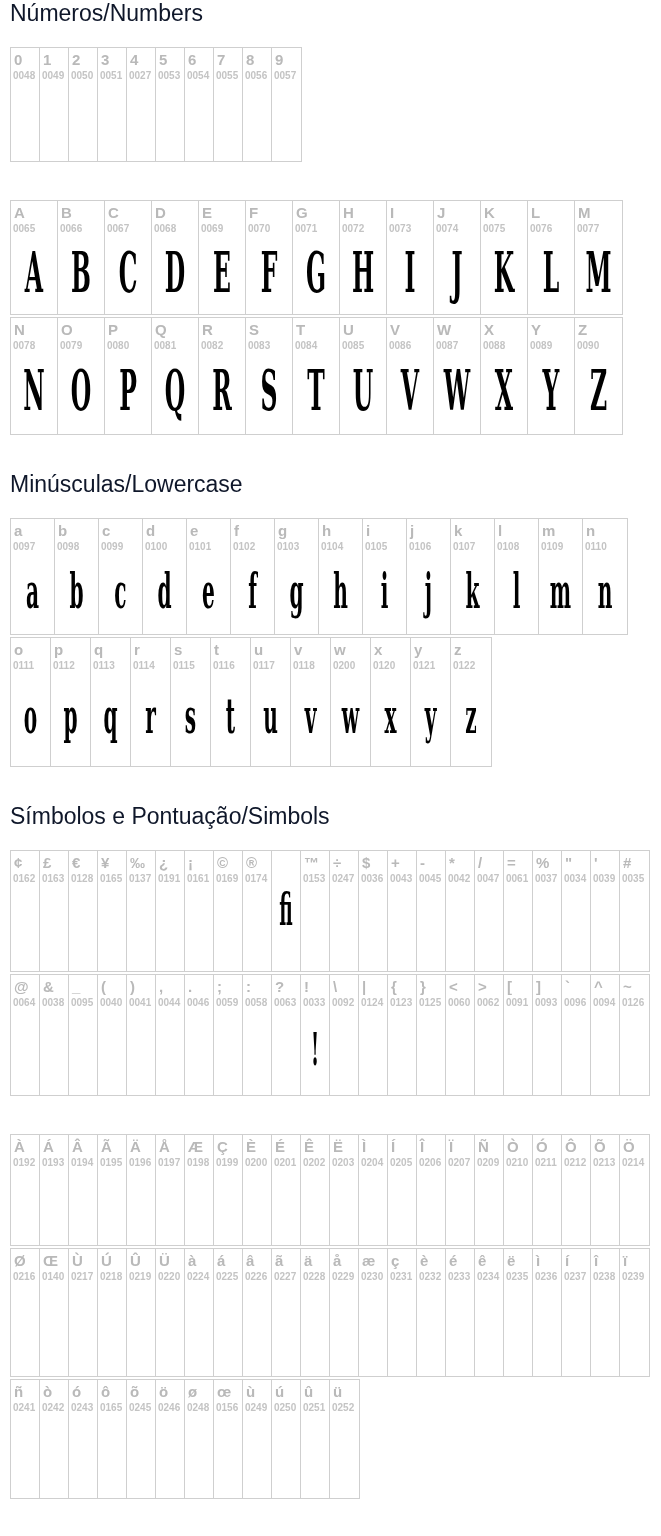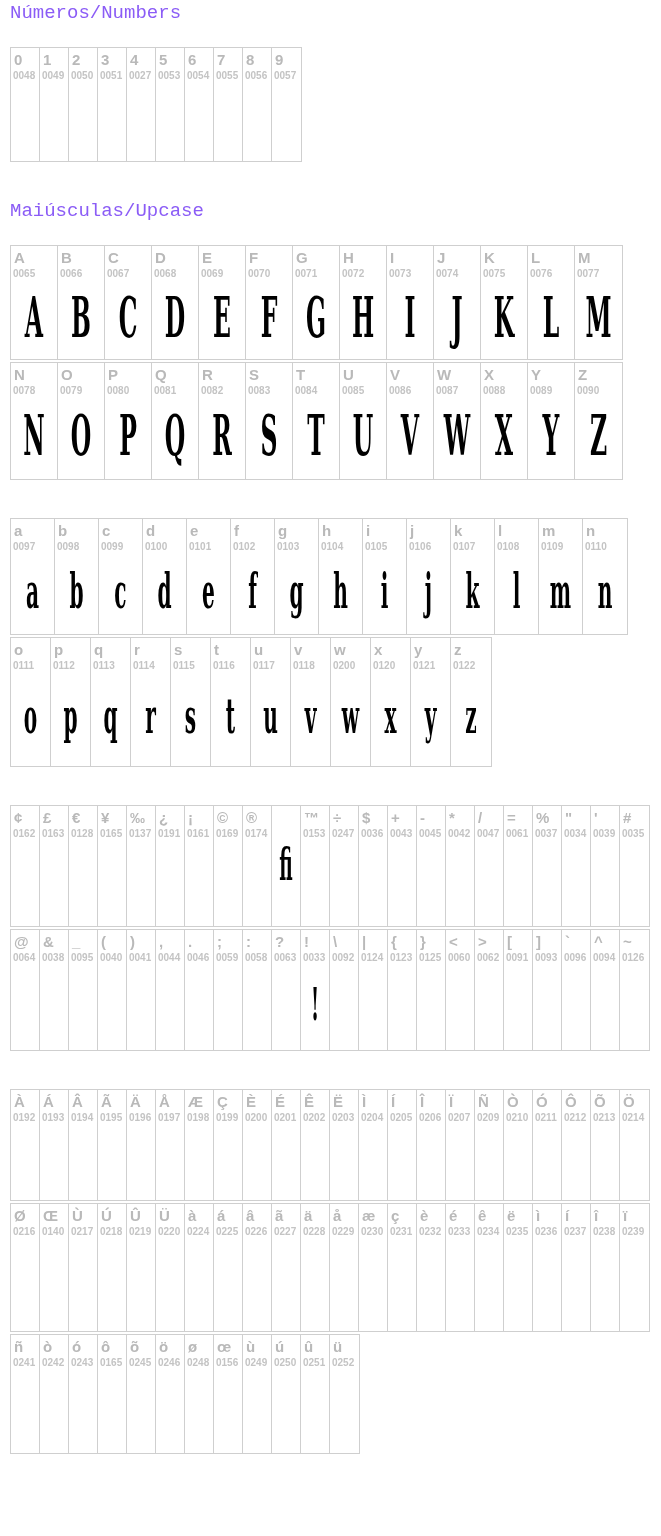"Números/Numbers" .title { color: #8b5cf6 -> #0f172a; font-family: Liberation Mono, monospace -> Liberation Sans, sans-serif; font-size: 19px -> 23px }
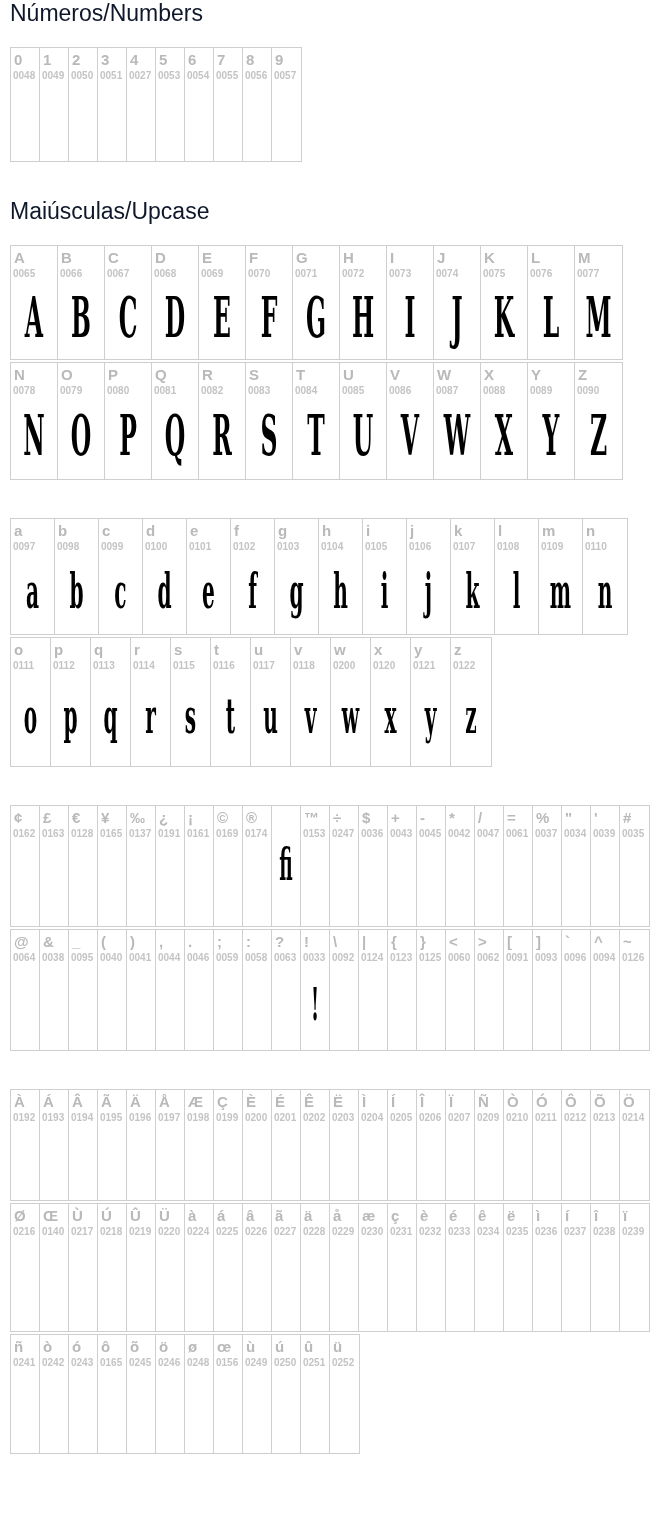"Maiúsculas/Upcase" h2.title { html: <h2>Maiúsculas/Upcase</h2> -> none }
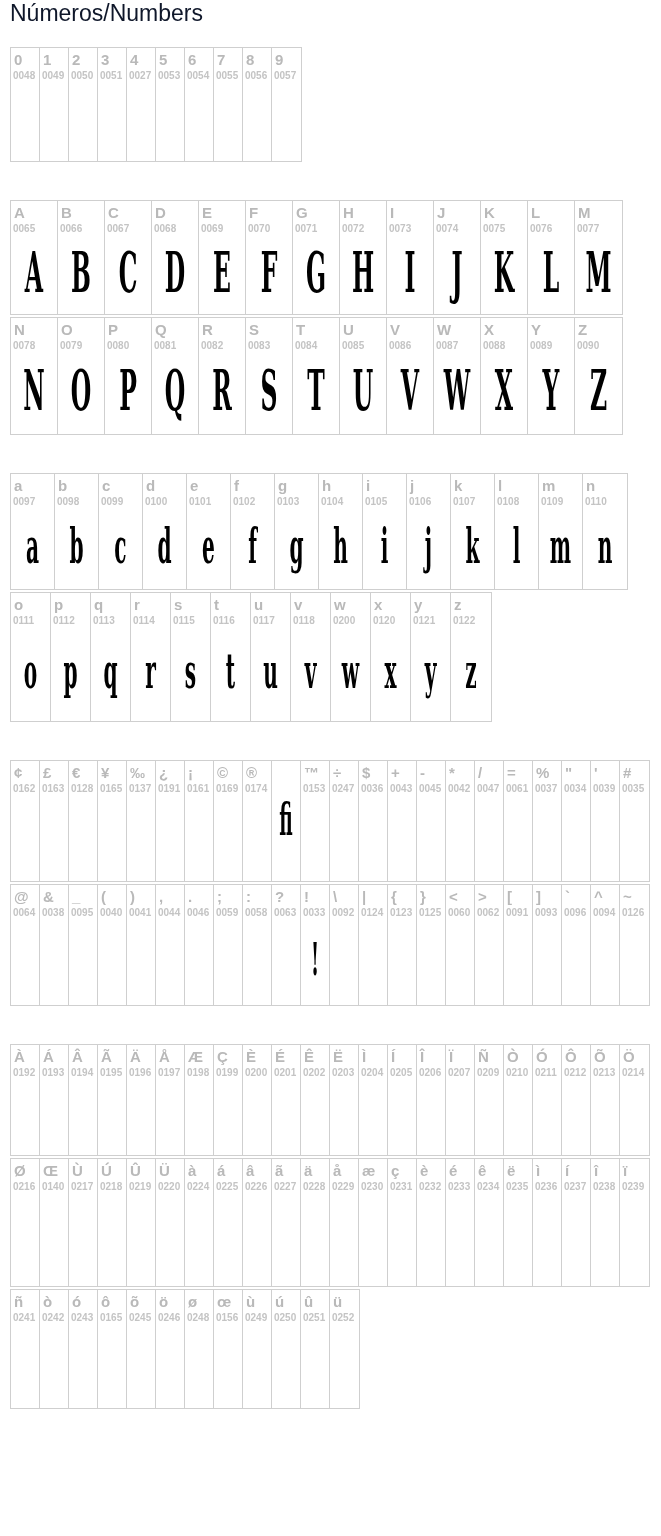"Minúsculas/Lowercase" h2.title { html: none -> <h2>Minúsculas/Lowercase</h2> }
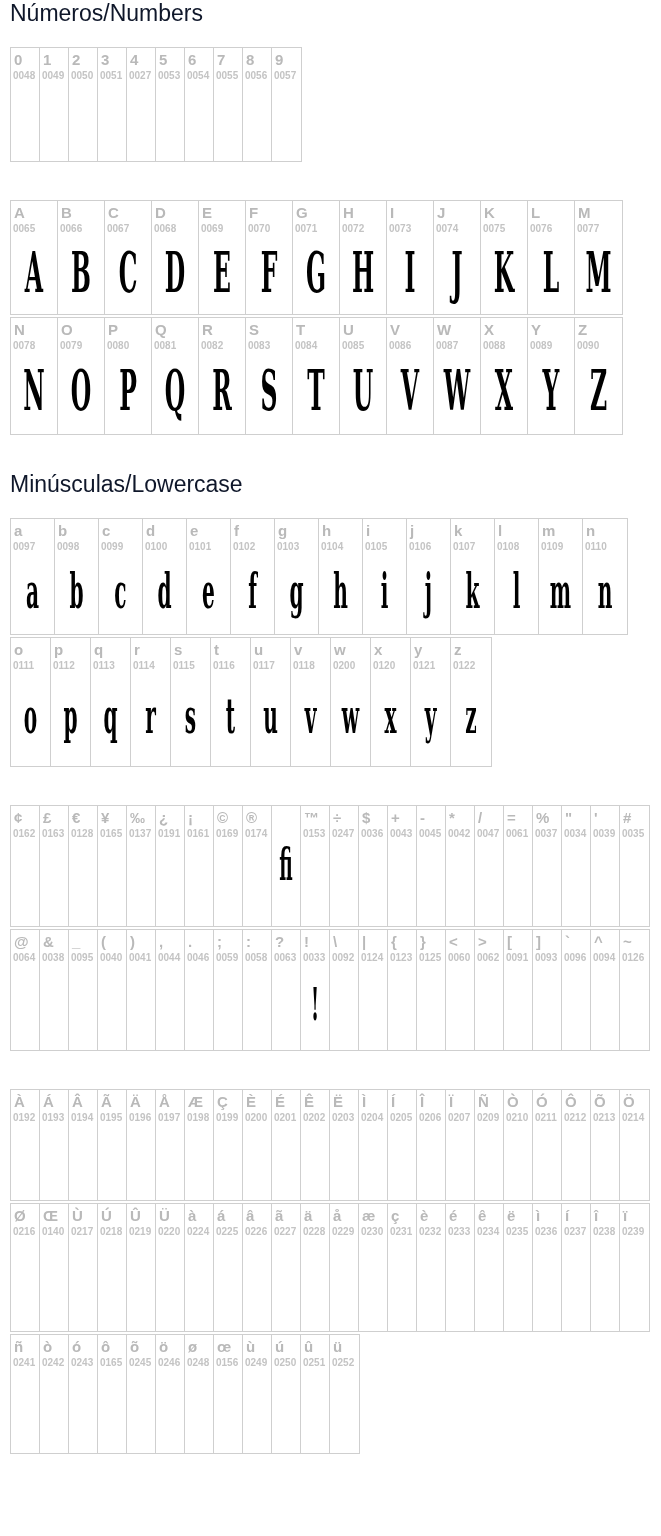"Símbolos e Pontuação/Simbols" h2.title { html: none -> <h2>Símbolos e Pontuação/Simbols</h2> }
